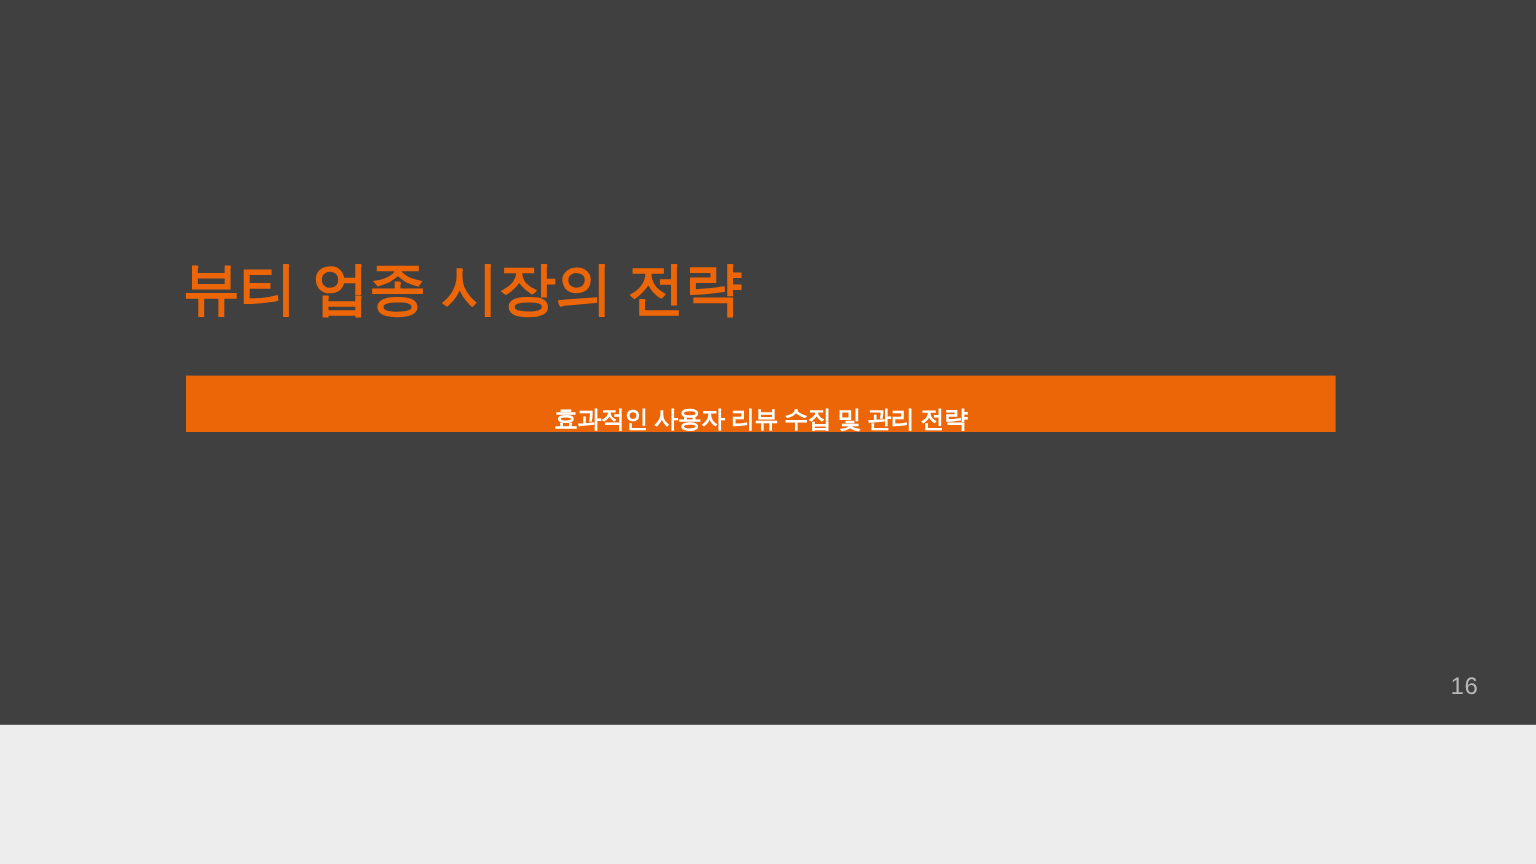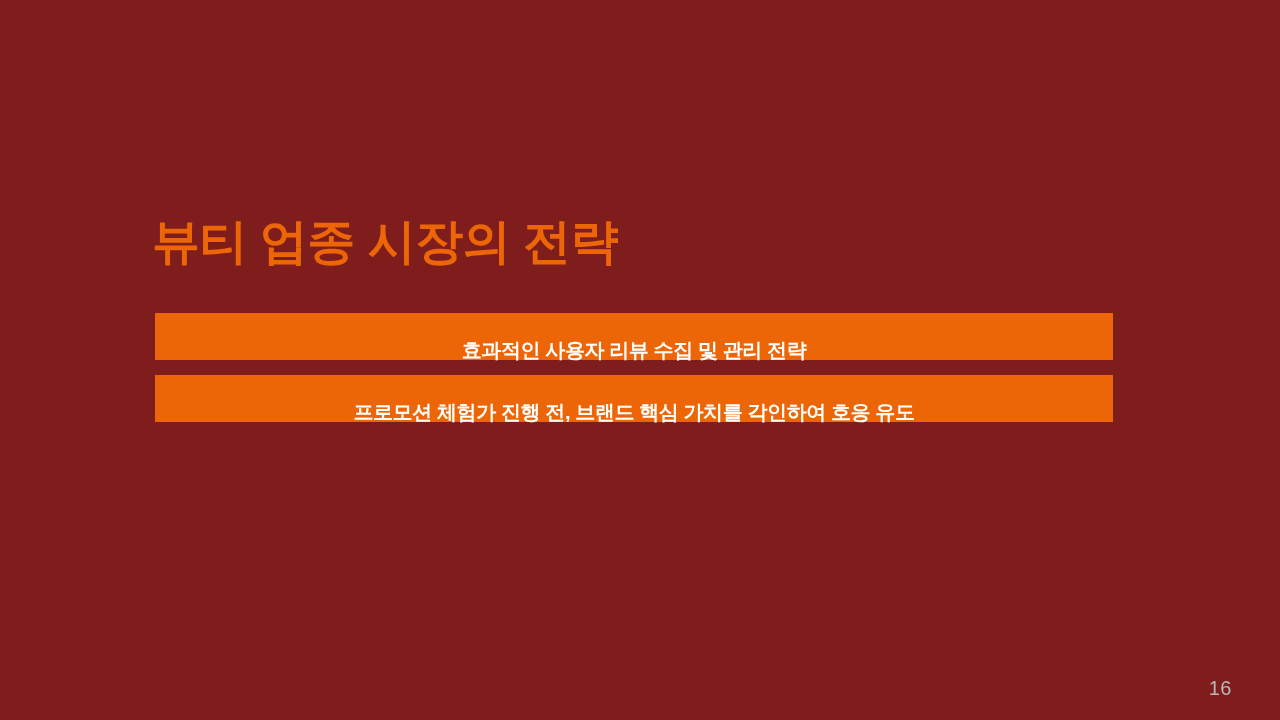"뷰티 업종 시장의 전략" #slide { background: #7f1d1d -> #404040; height: 720px -> 604px }
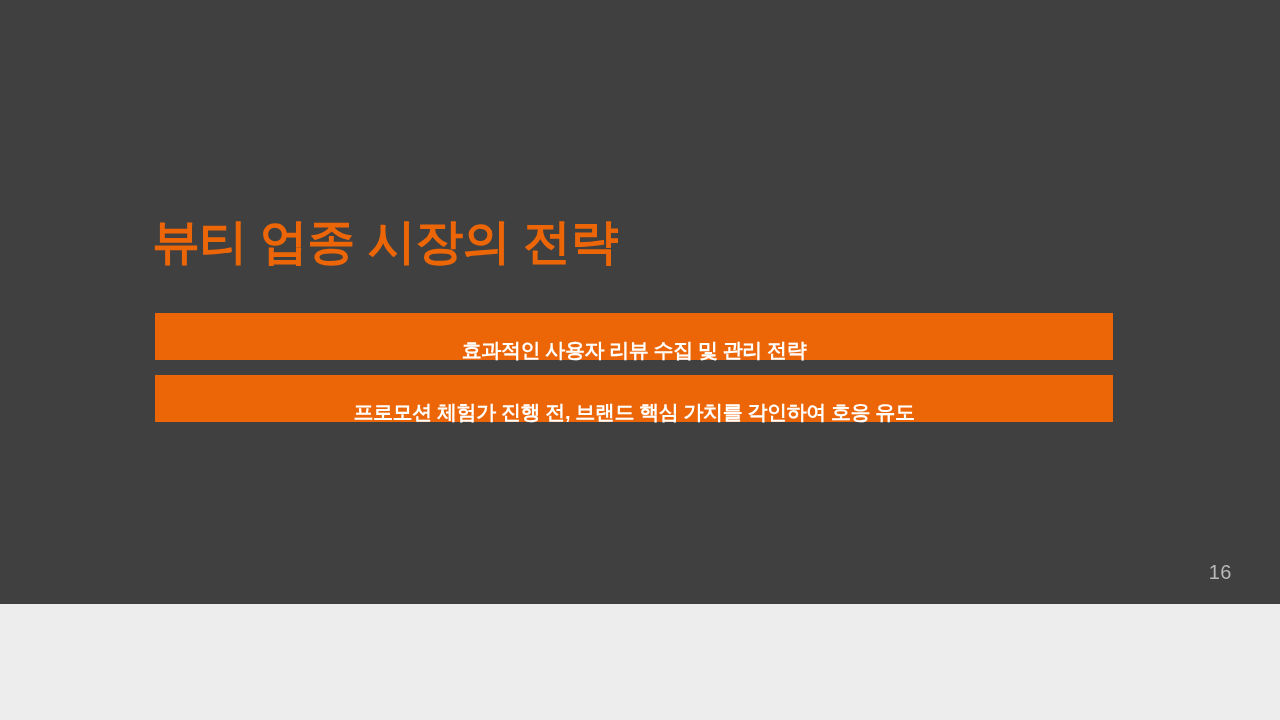"프로모션 체험가 진행 전, 브랜드" div.bar-row { html: <div> <span>프로모션 체험가 진행 전, 브랜드 핵심 가치를 각인하여 호응 유도</span> </div> -> none }
